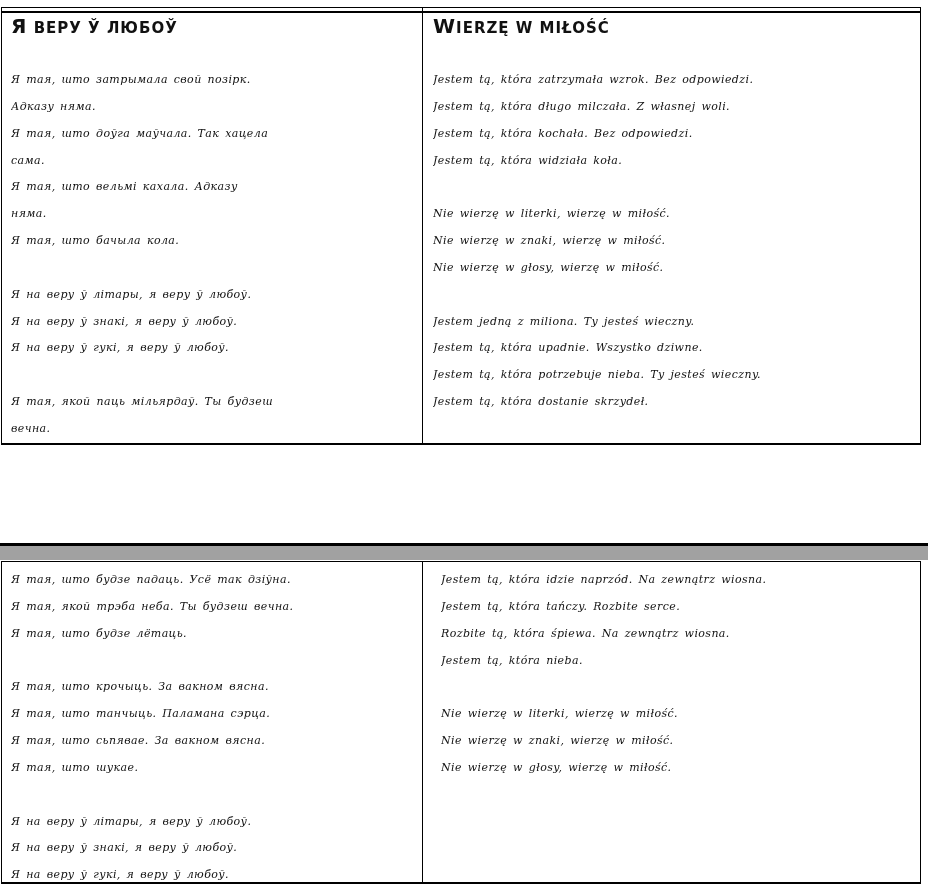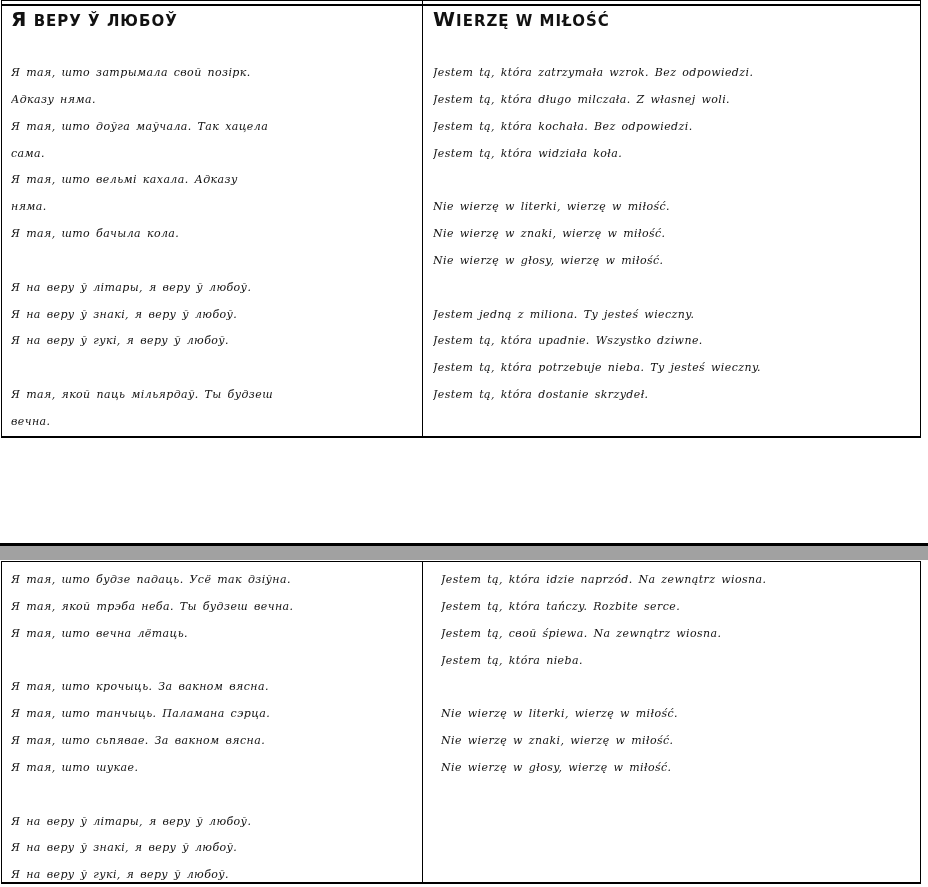"Я ВЕРУ Ў ЛЮБОЎ" .block1 { top: 0 -> 7px }
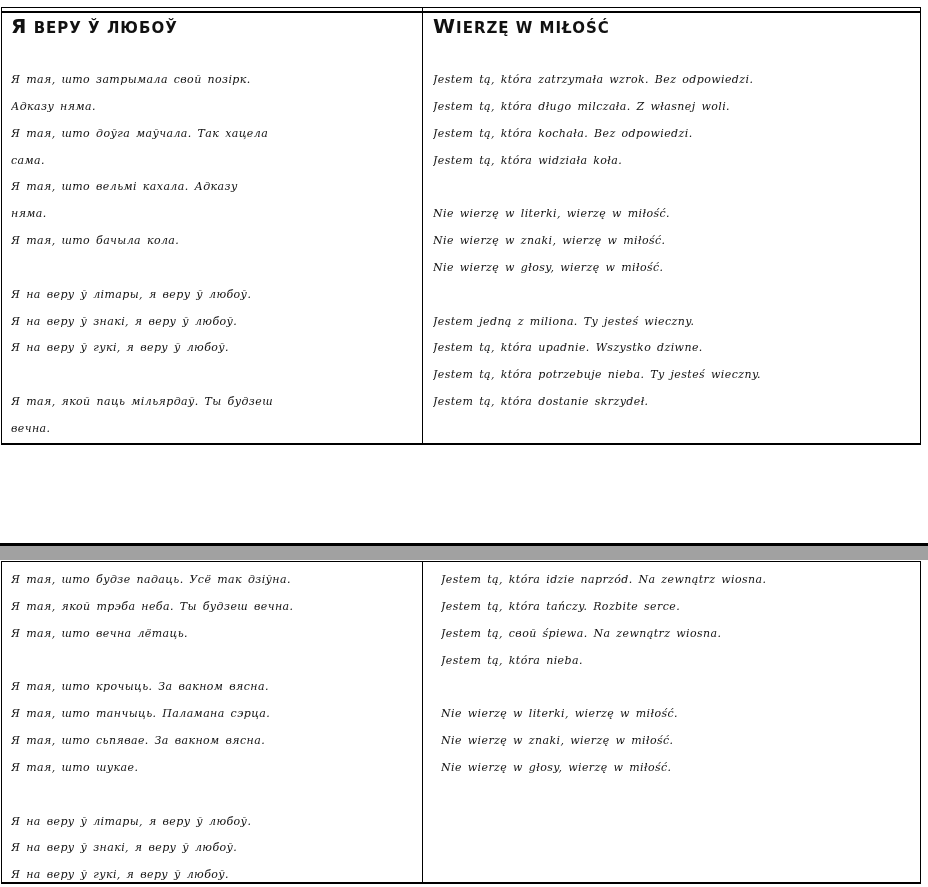"Я тая, што вечна лётаць." div.line { text: вечна -> будзе }
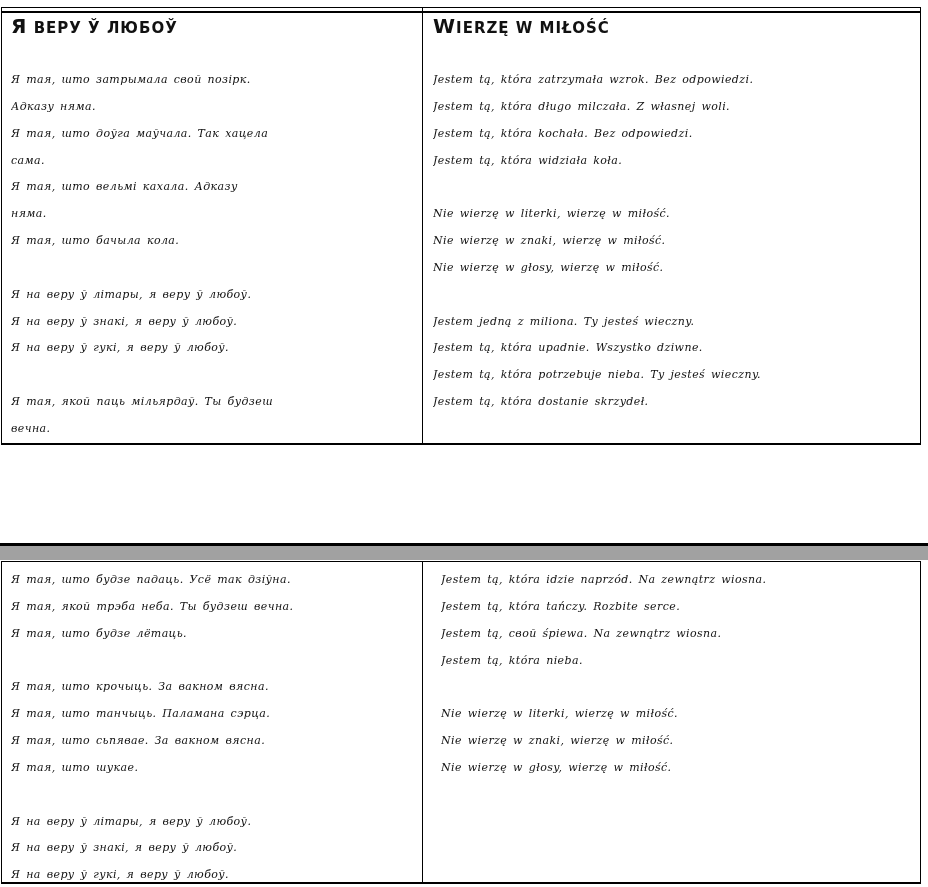"Jestem tą, свой śpiewa. Na" div.line { text: Jestem tą, свой -> Rozbite tą, która }
